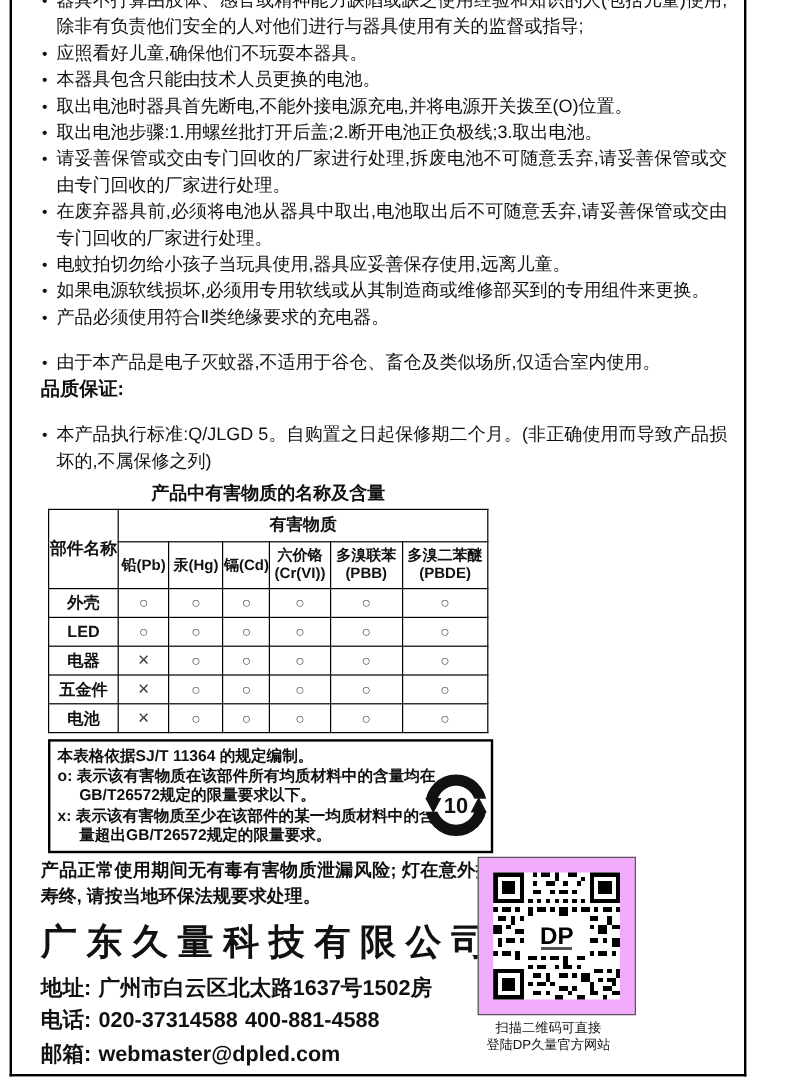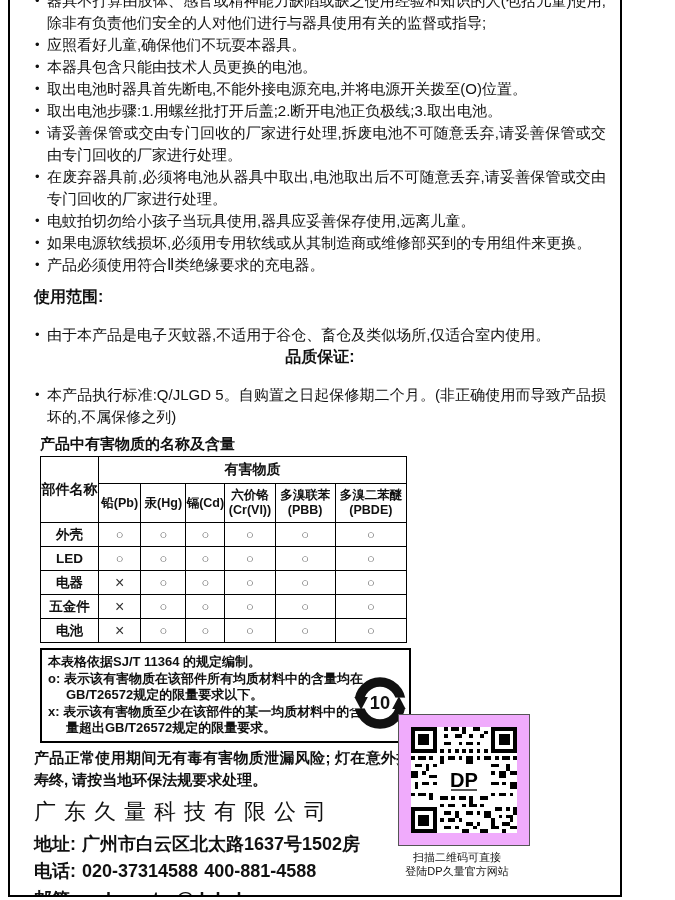"使用范围:" div.sec-head { html: <div>使用范围:</div> -> none }
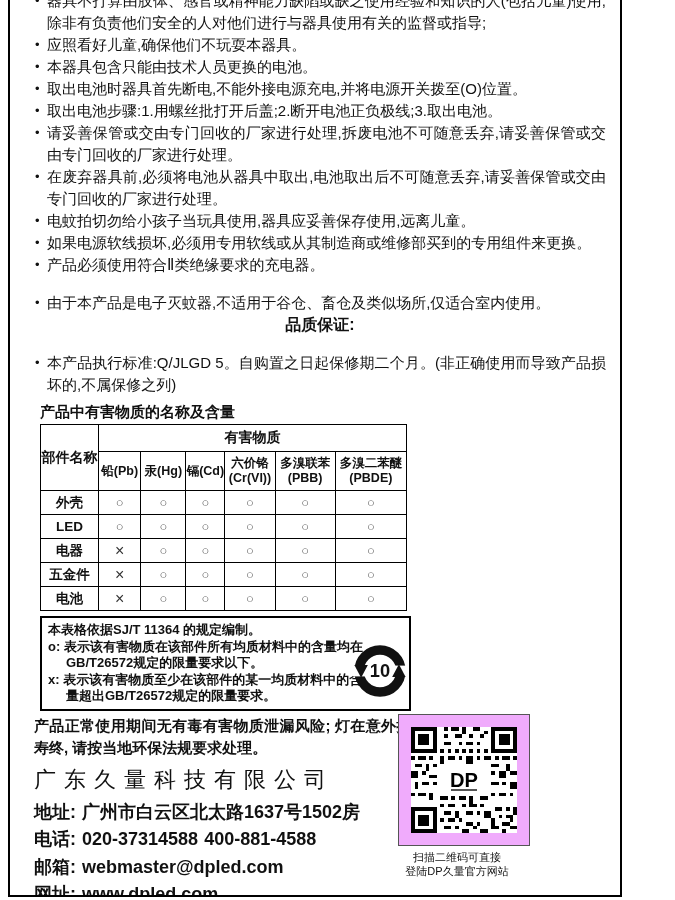"品质保证:" div.sec-head { text-align: center -> none }
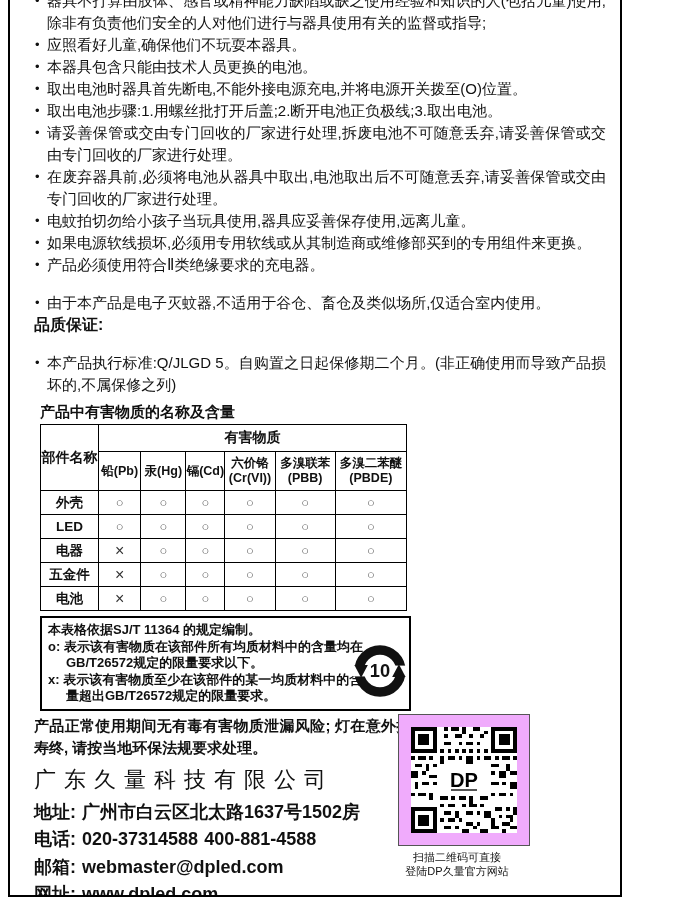"产品中有害物质的名称及含量" .haz-title { text-align: none -> center }
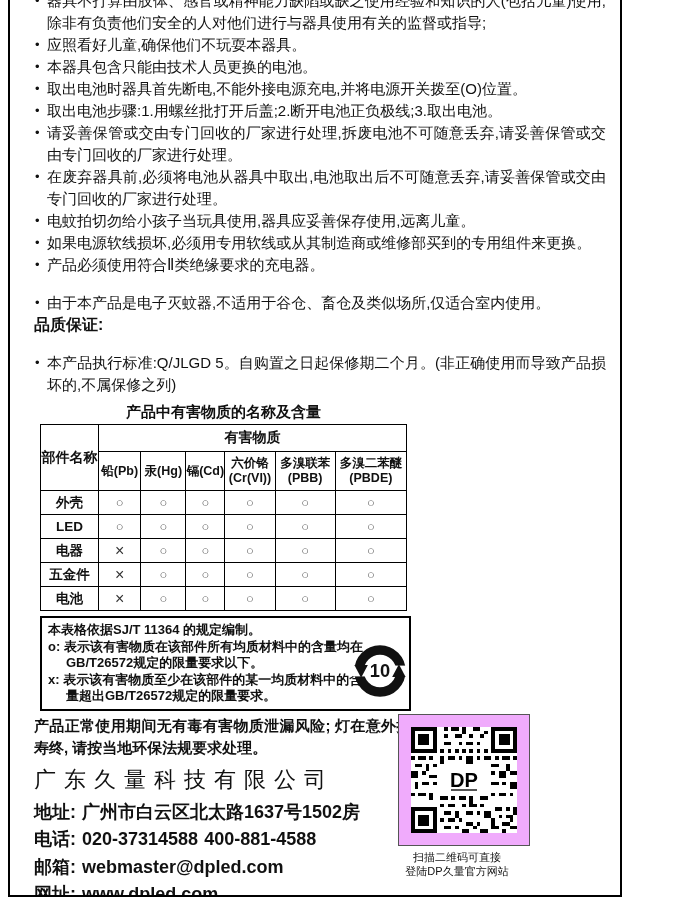"广东久量科技有限公司" .company-name { font-size: 22px -> 30px; font-weight: normal -> bold }
